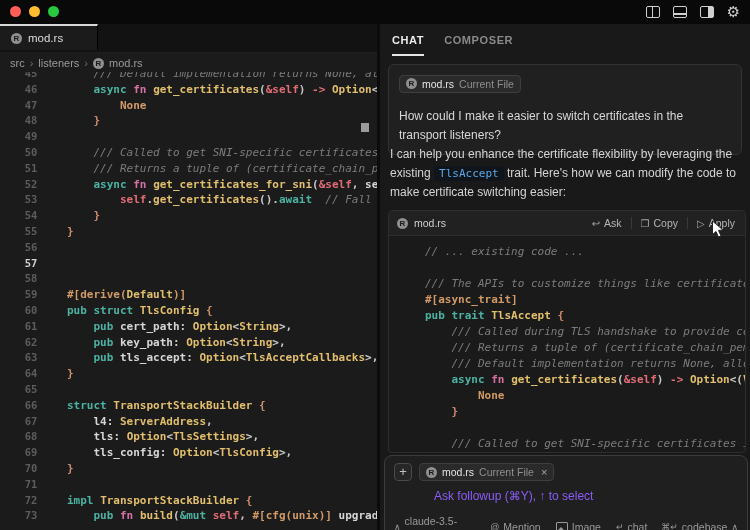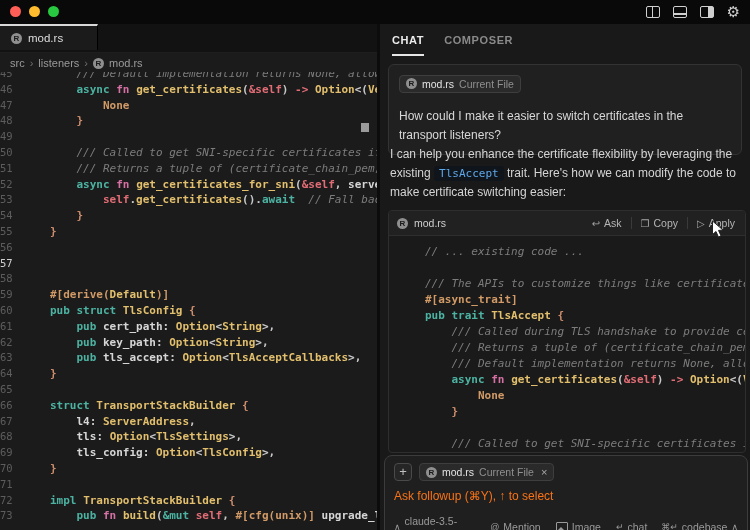"45" .gutter { font-weight: 400 -> 700; margin-left: none -> 17px; text-align: left -> center }
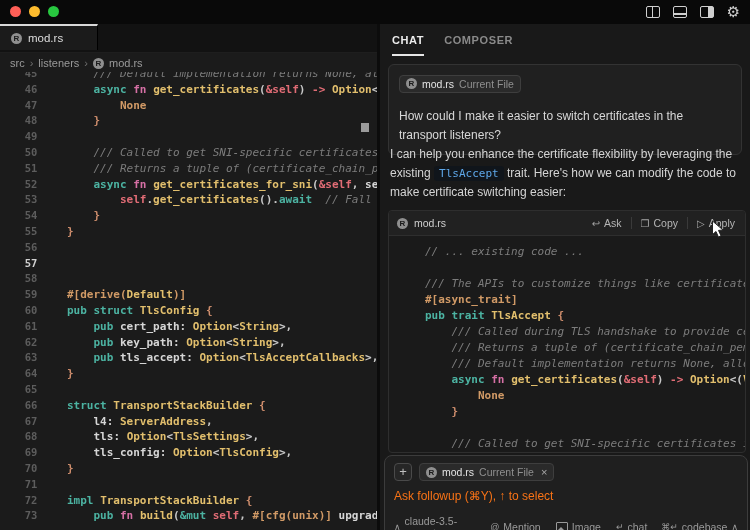"Ask followup (⌘Y), ↑ to" .placeholder { color: #f97316 -> #8b5cf6; margin-left: none -> 40px }
